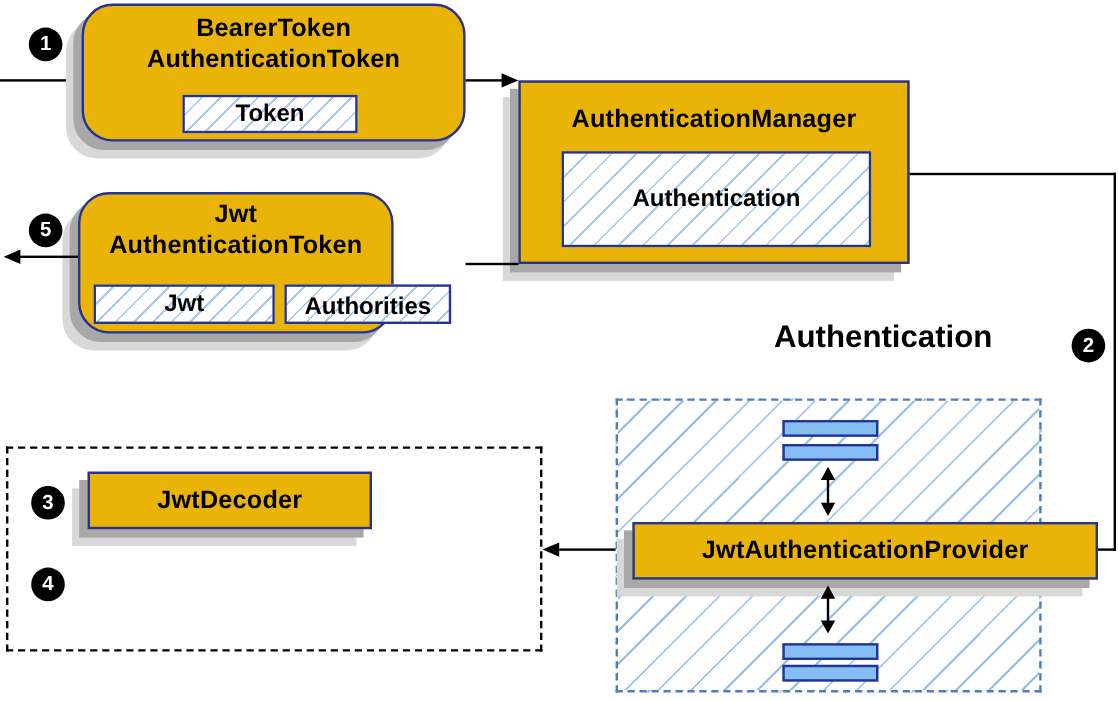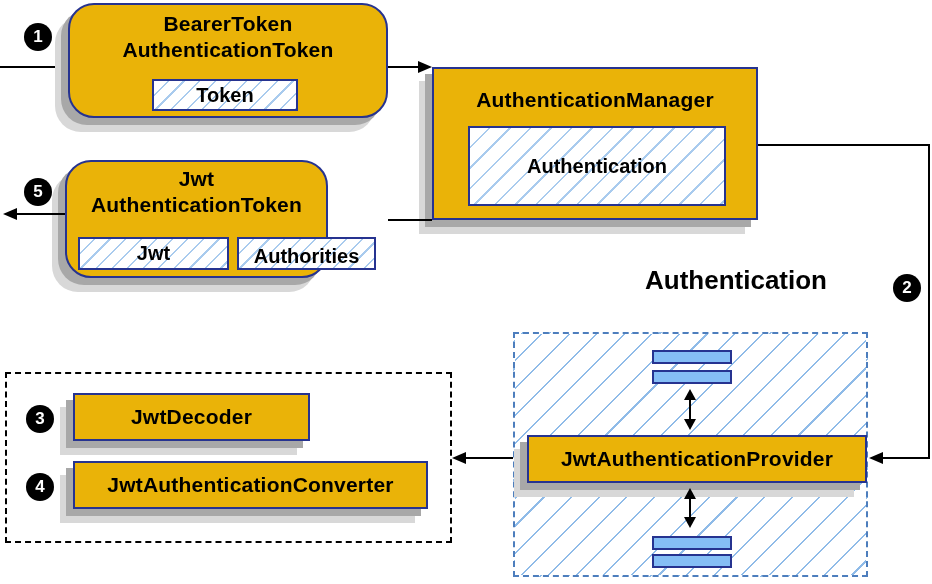"JwtAuthenticationProvider" div.node { width: 340px -> 388px }
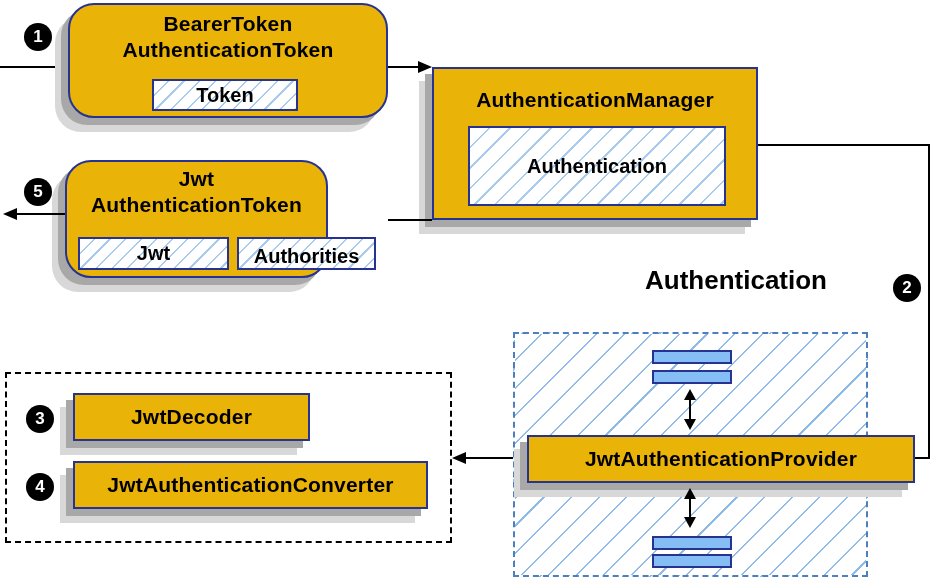"JwtAuthenticationConverter" div.node { html: <div> <span>JwtAuthenticationConverter</span> </div> -> none }
